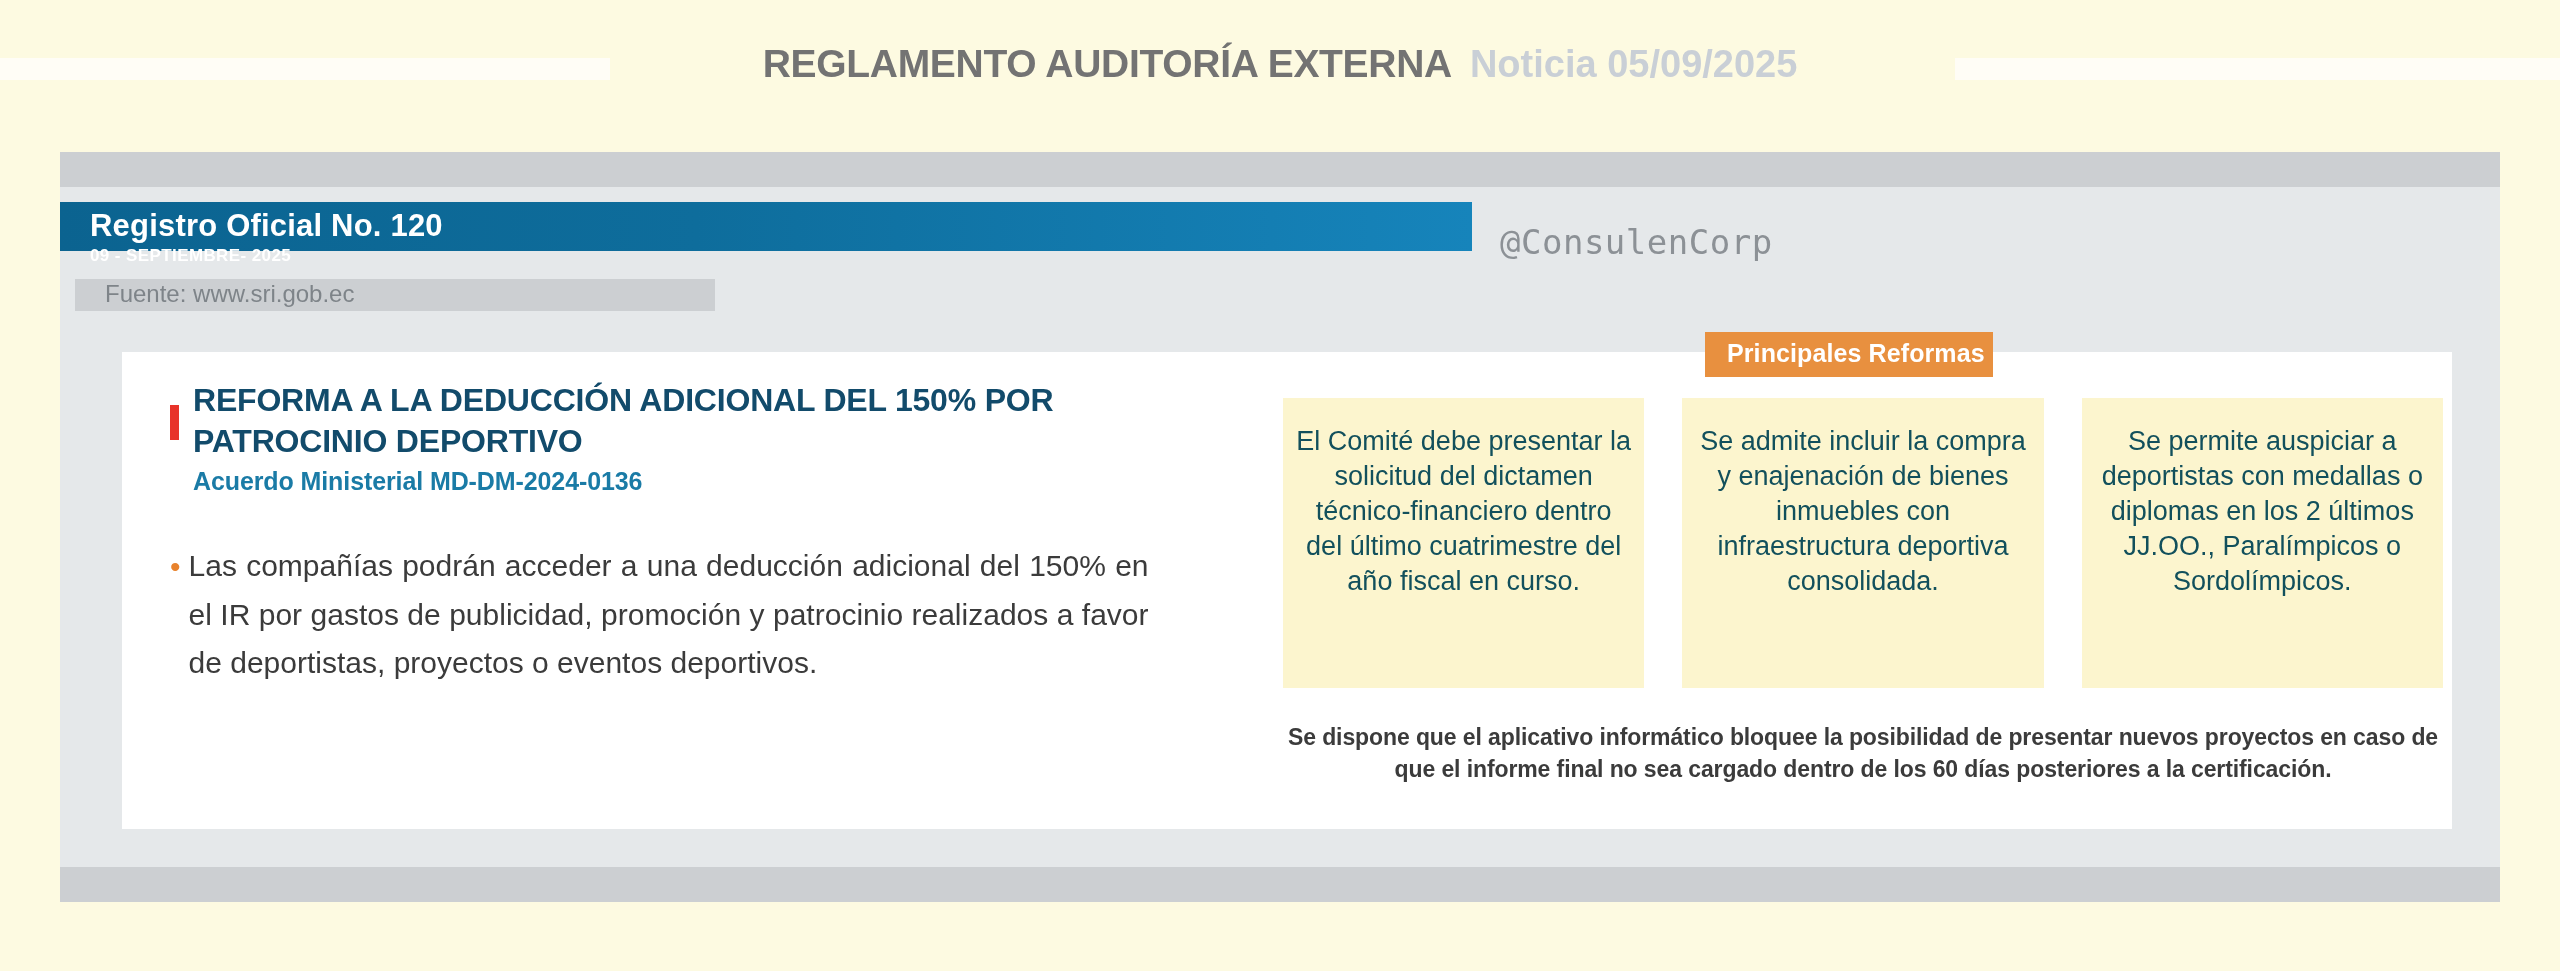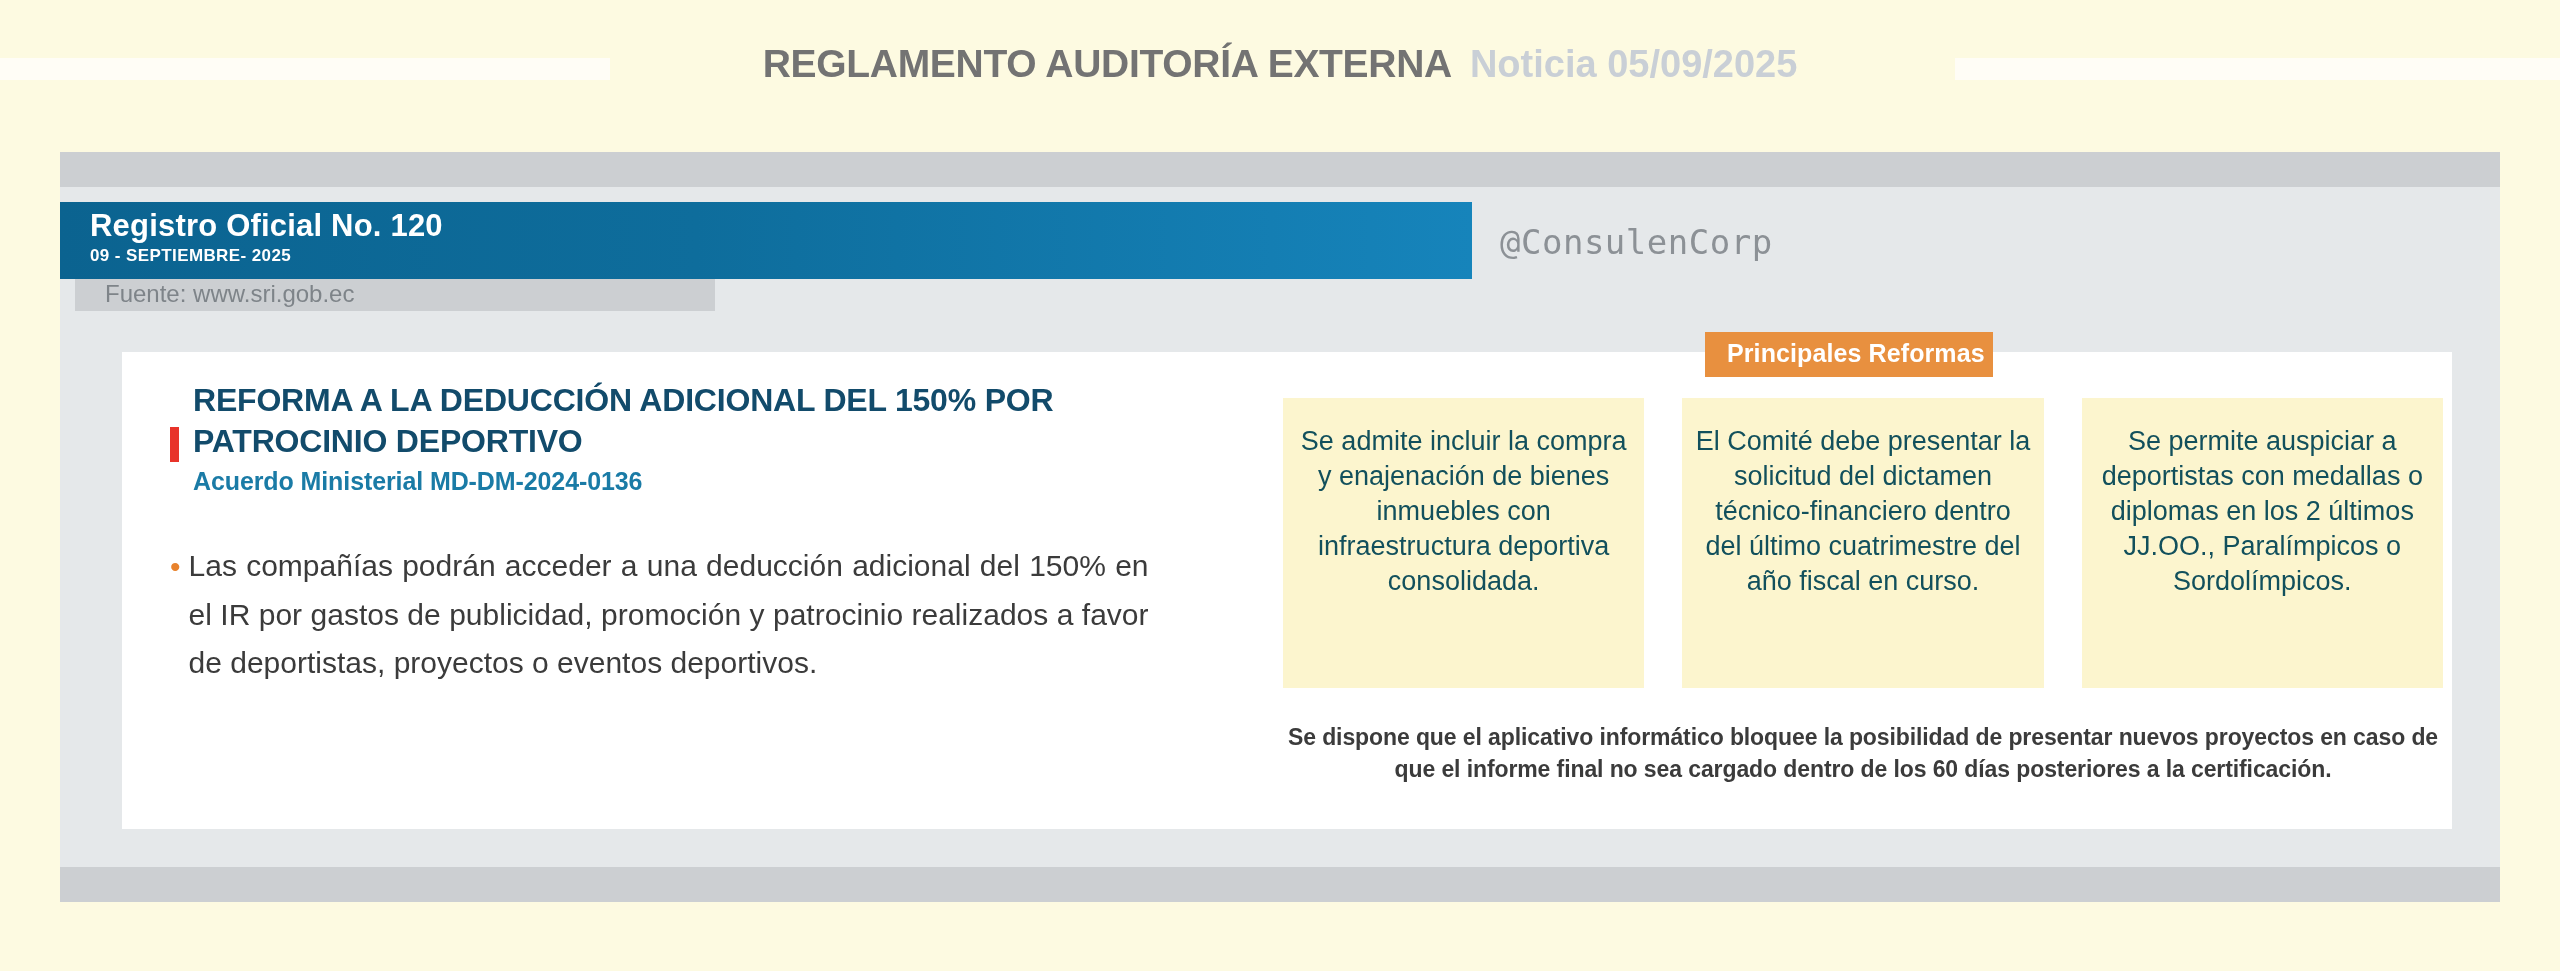"Registro Oficial No. 120" #registro-banner { height: 77px -> 49px }
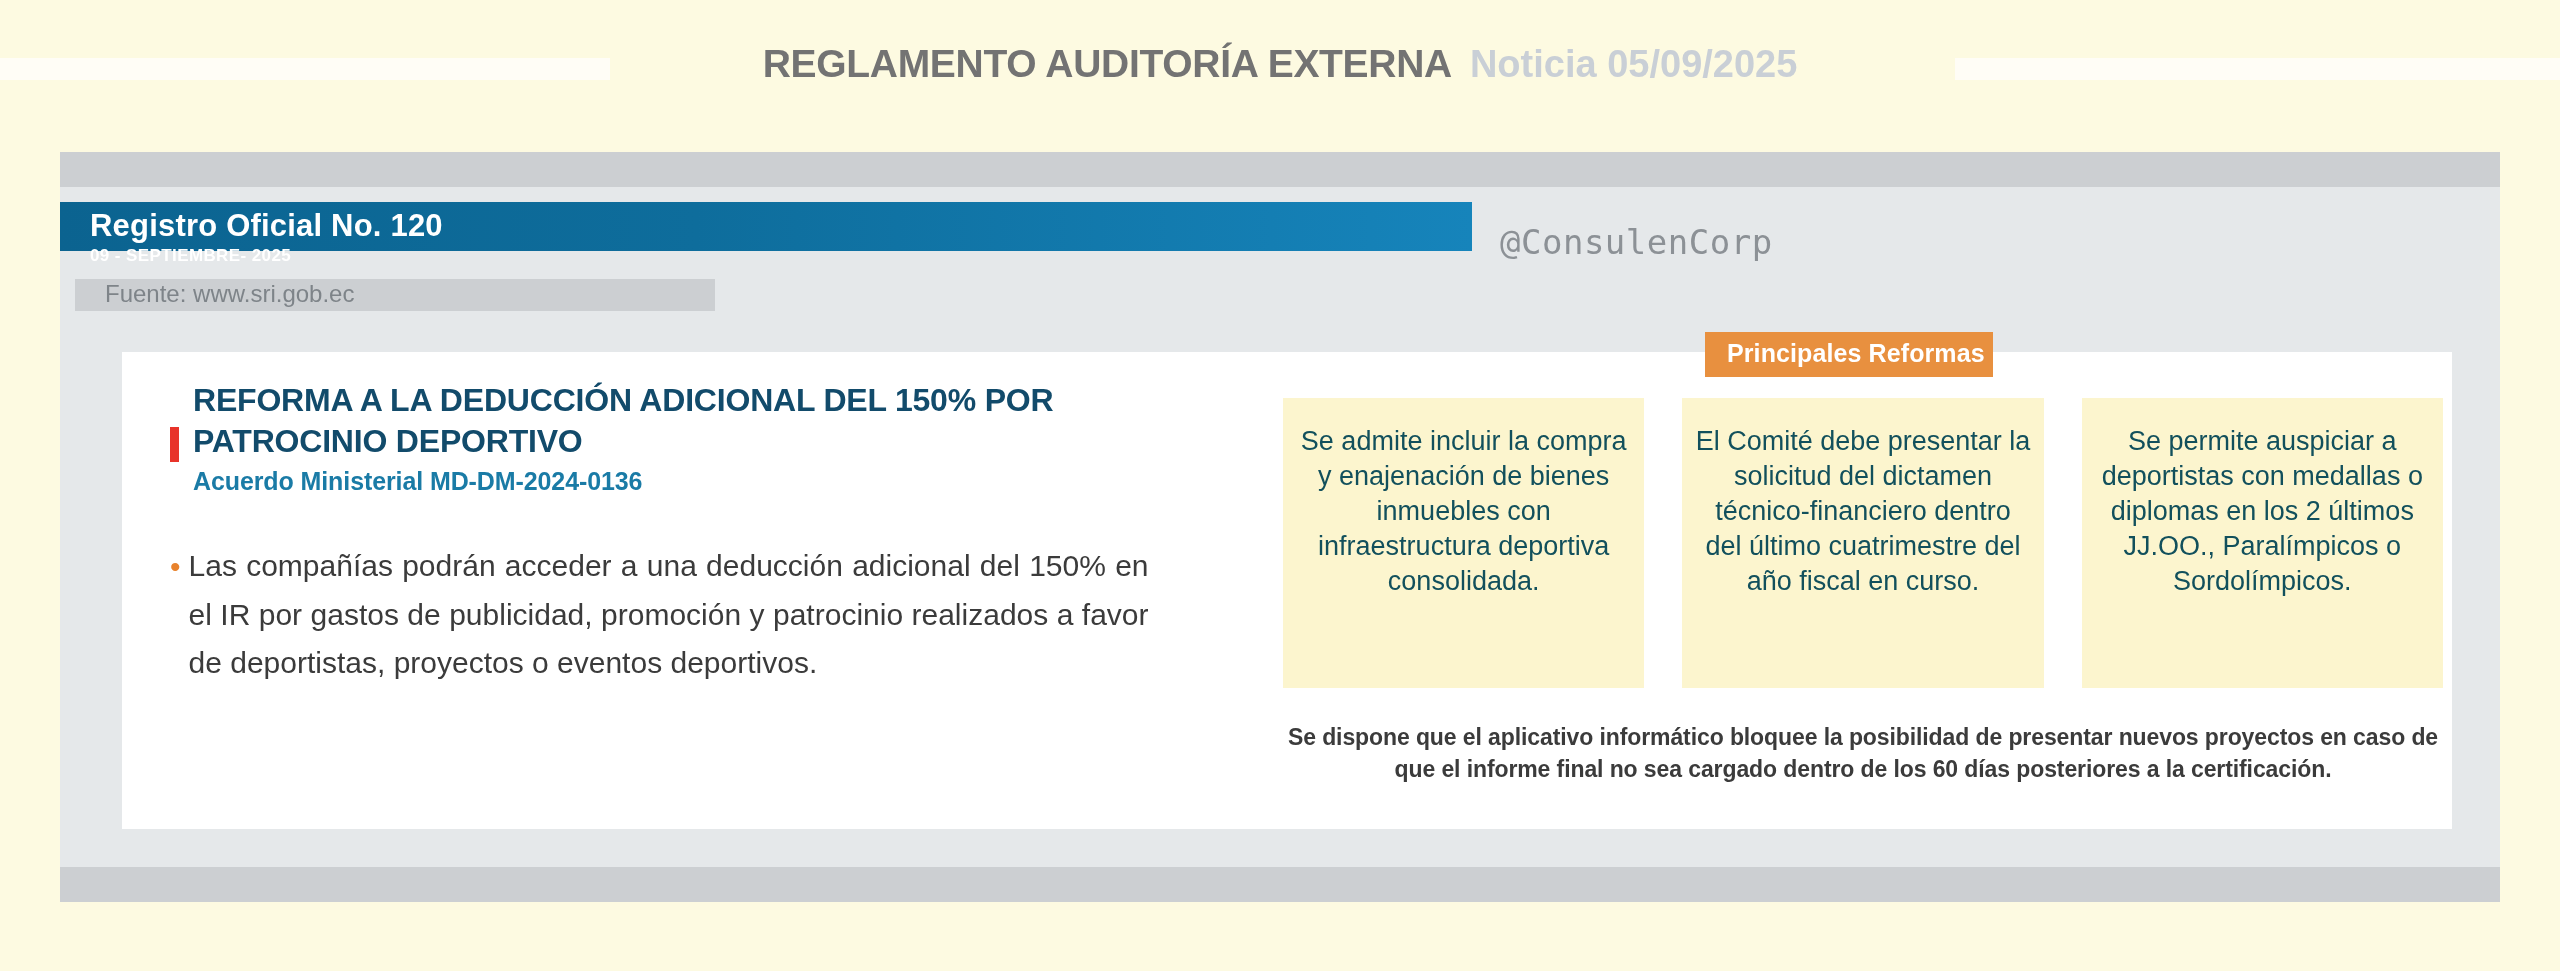"REFORMA A LA DEDUCCIÓN ADICIONAL" #left-title-row { align-items: flex-end -> center }
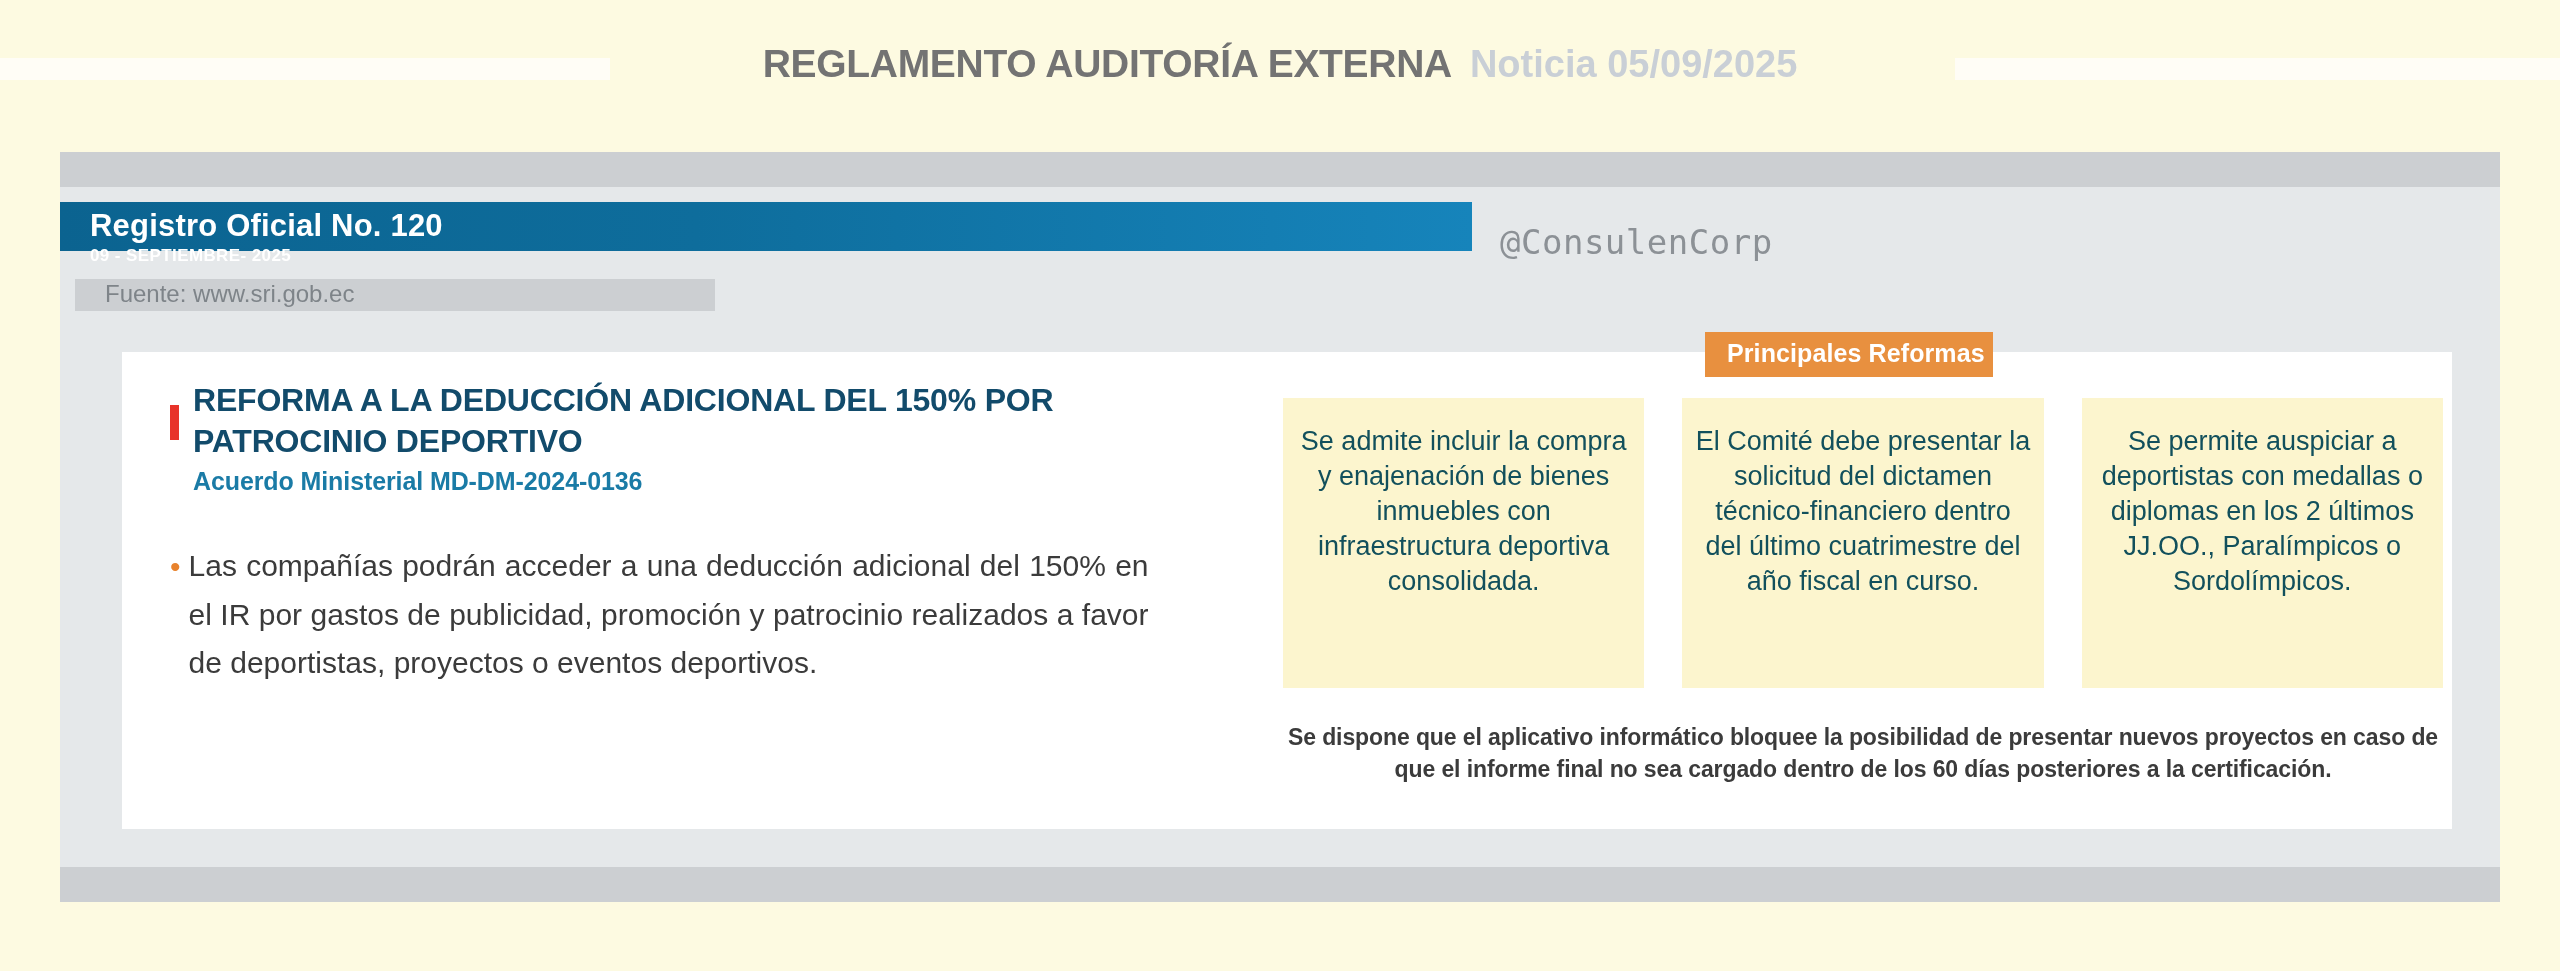"Se admite incluir la compra" div.reform-card { order: before "El Comité debe presentar la" -> after "El Comité debe presentar la" }
